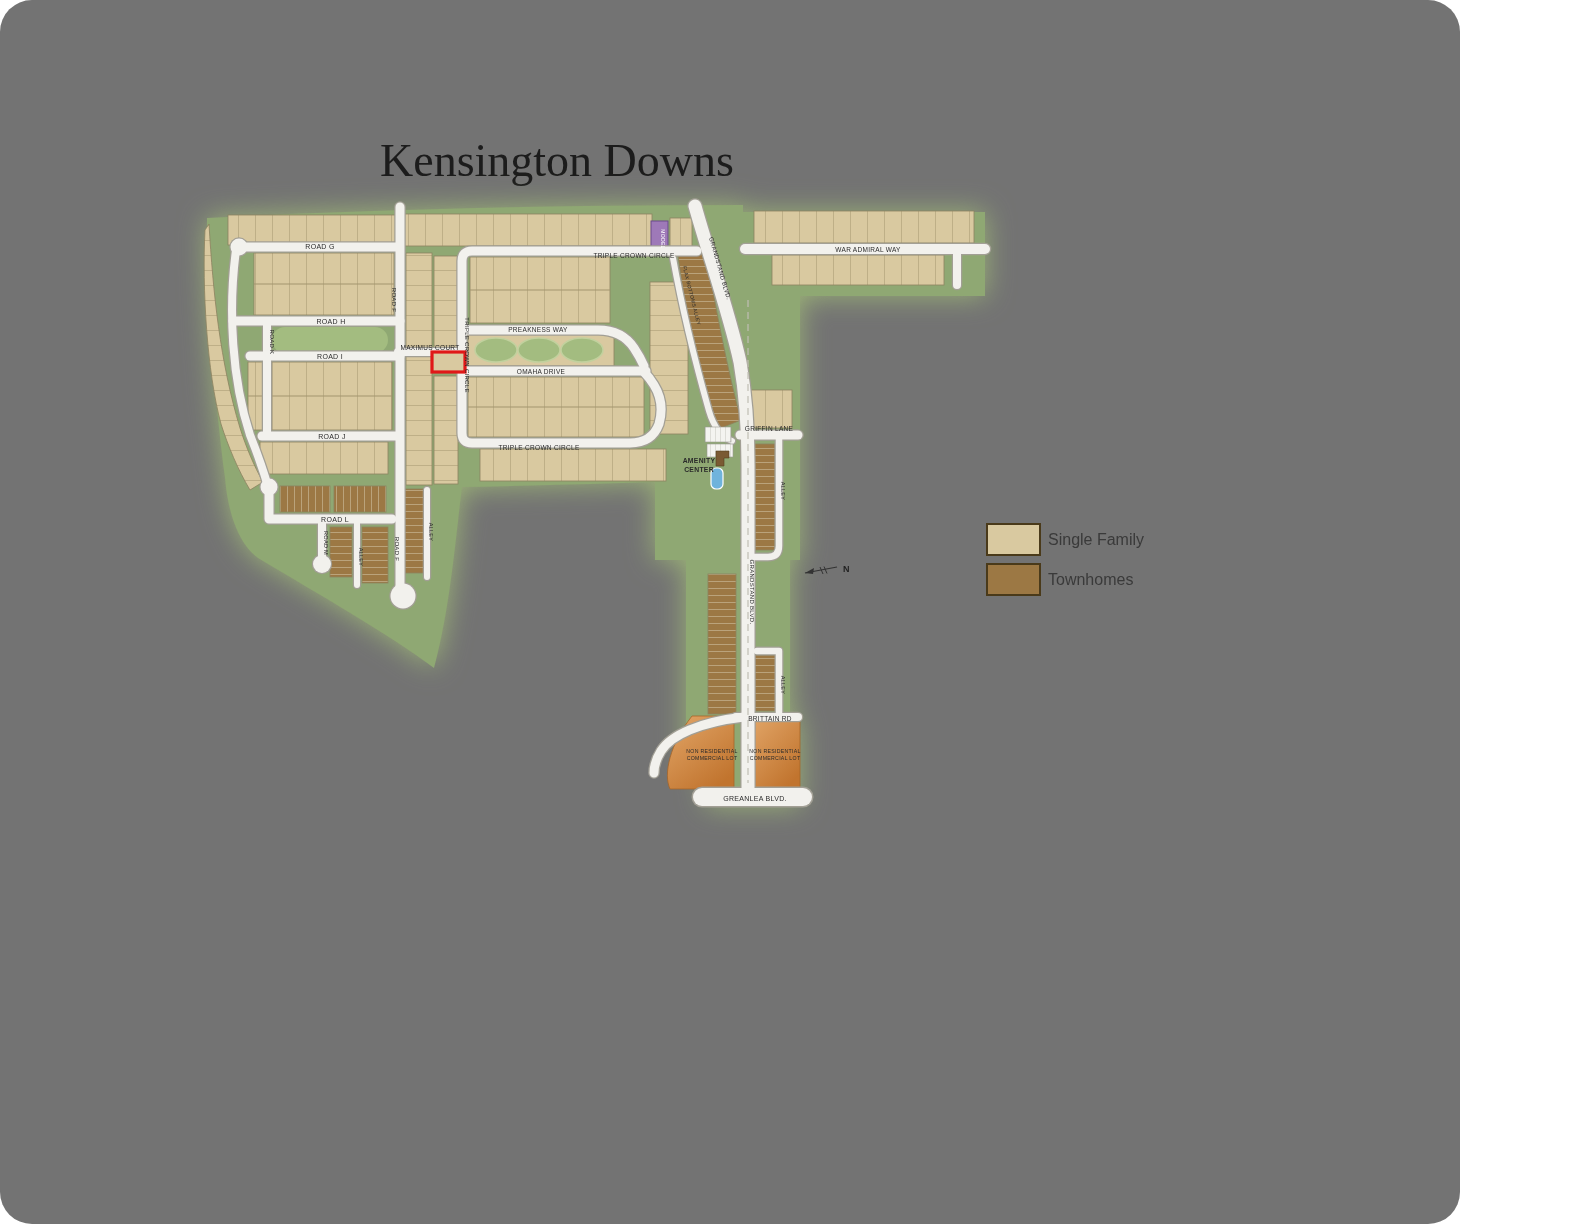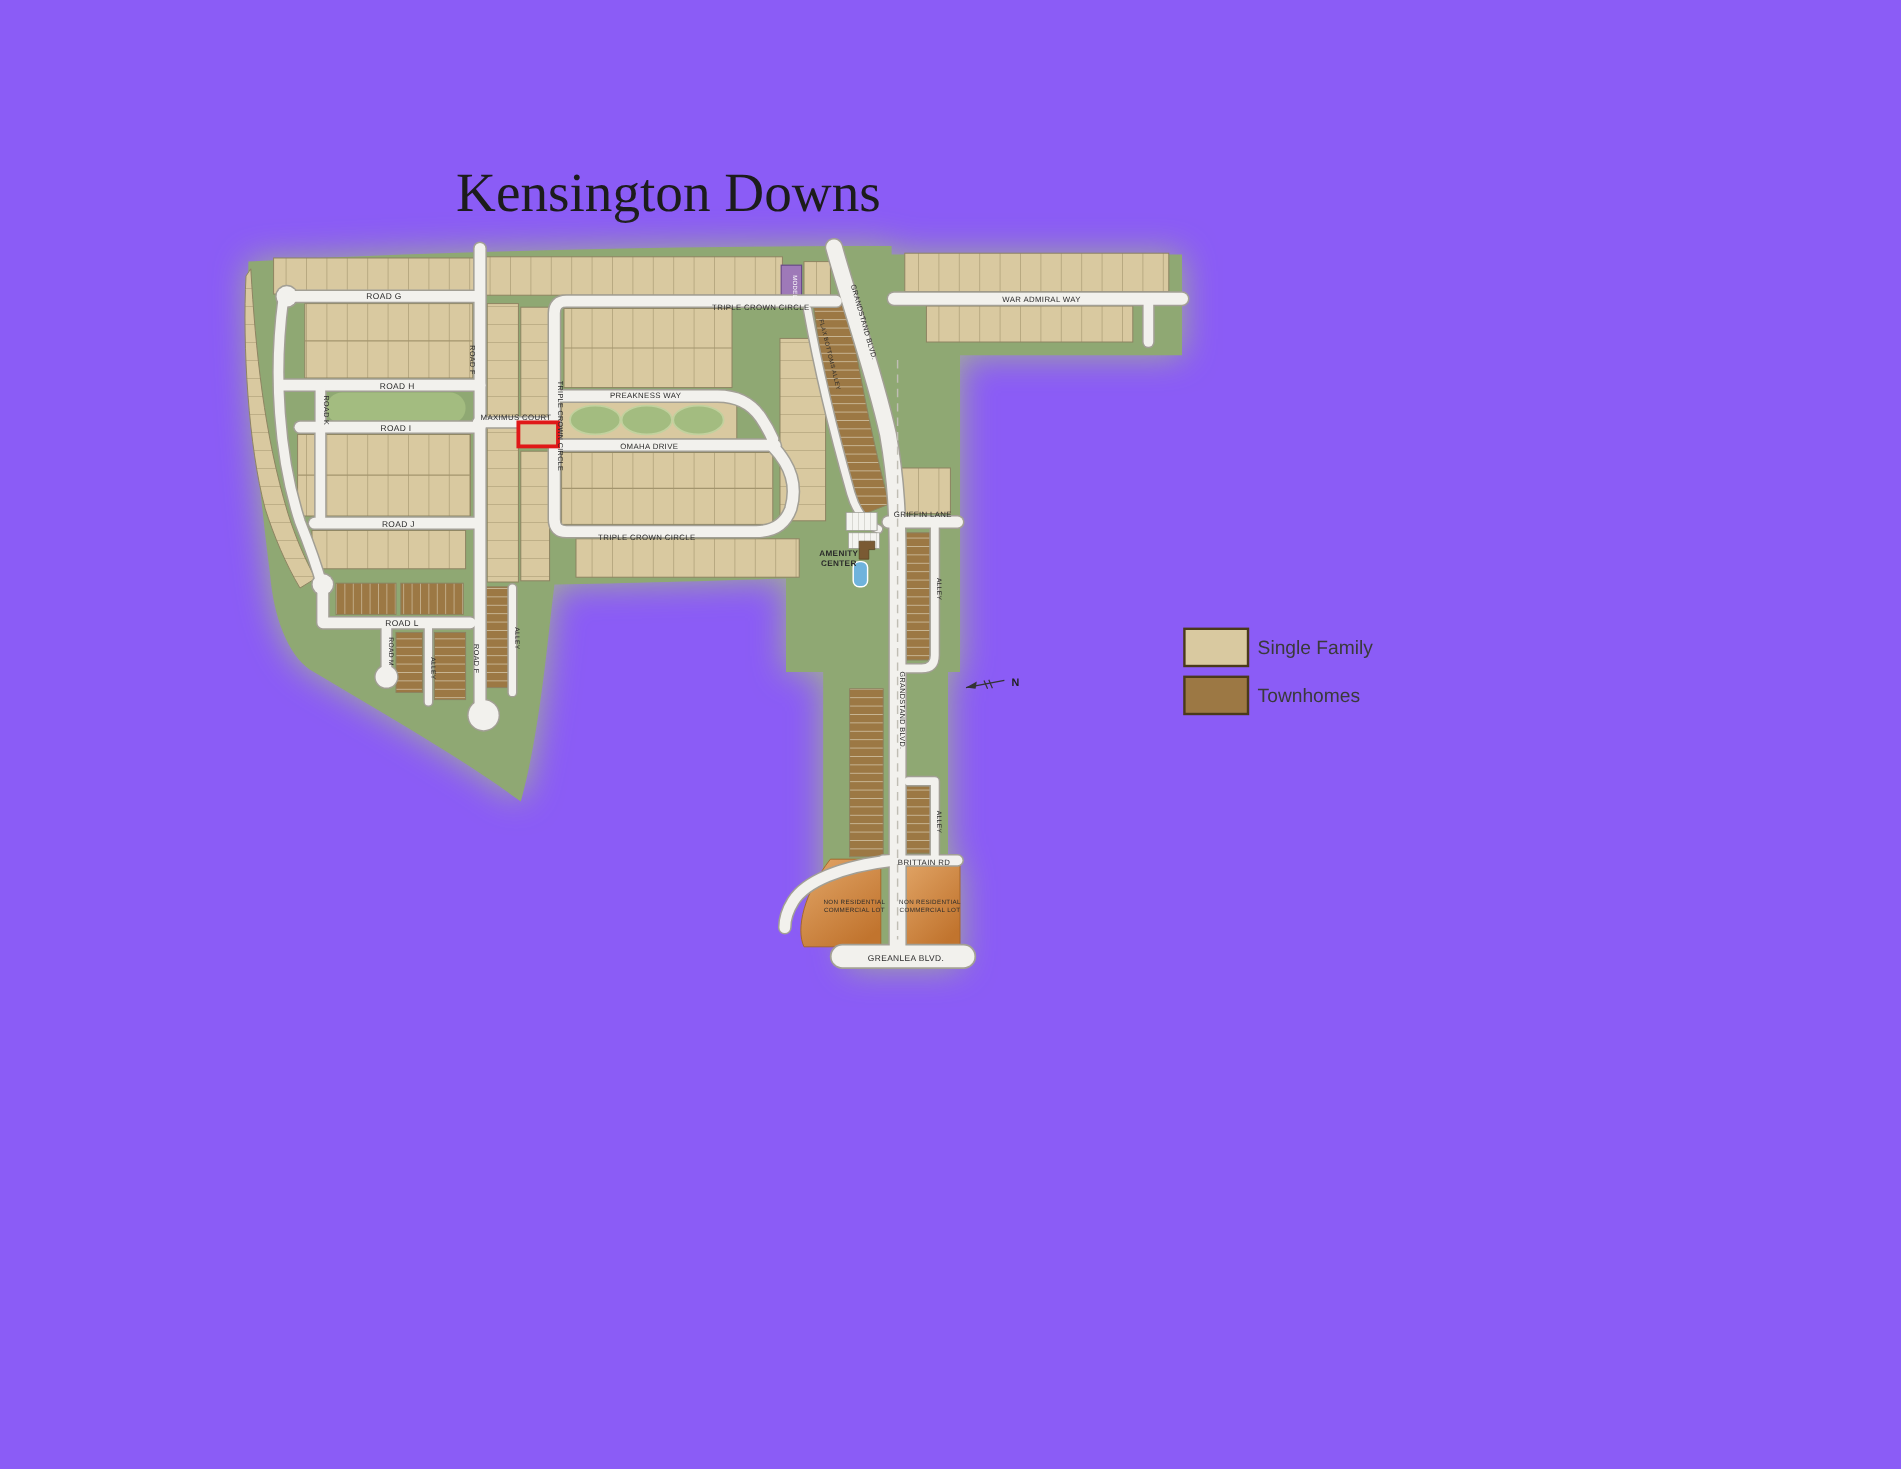"Kensington Downs" .page { background: #8b5cf6 -> #737373; border-radius: none -> 32px; width: 1584px -> 1460px }
